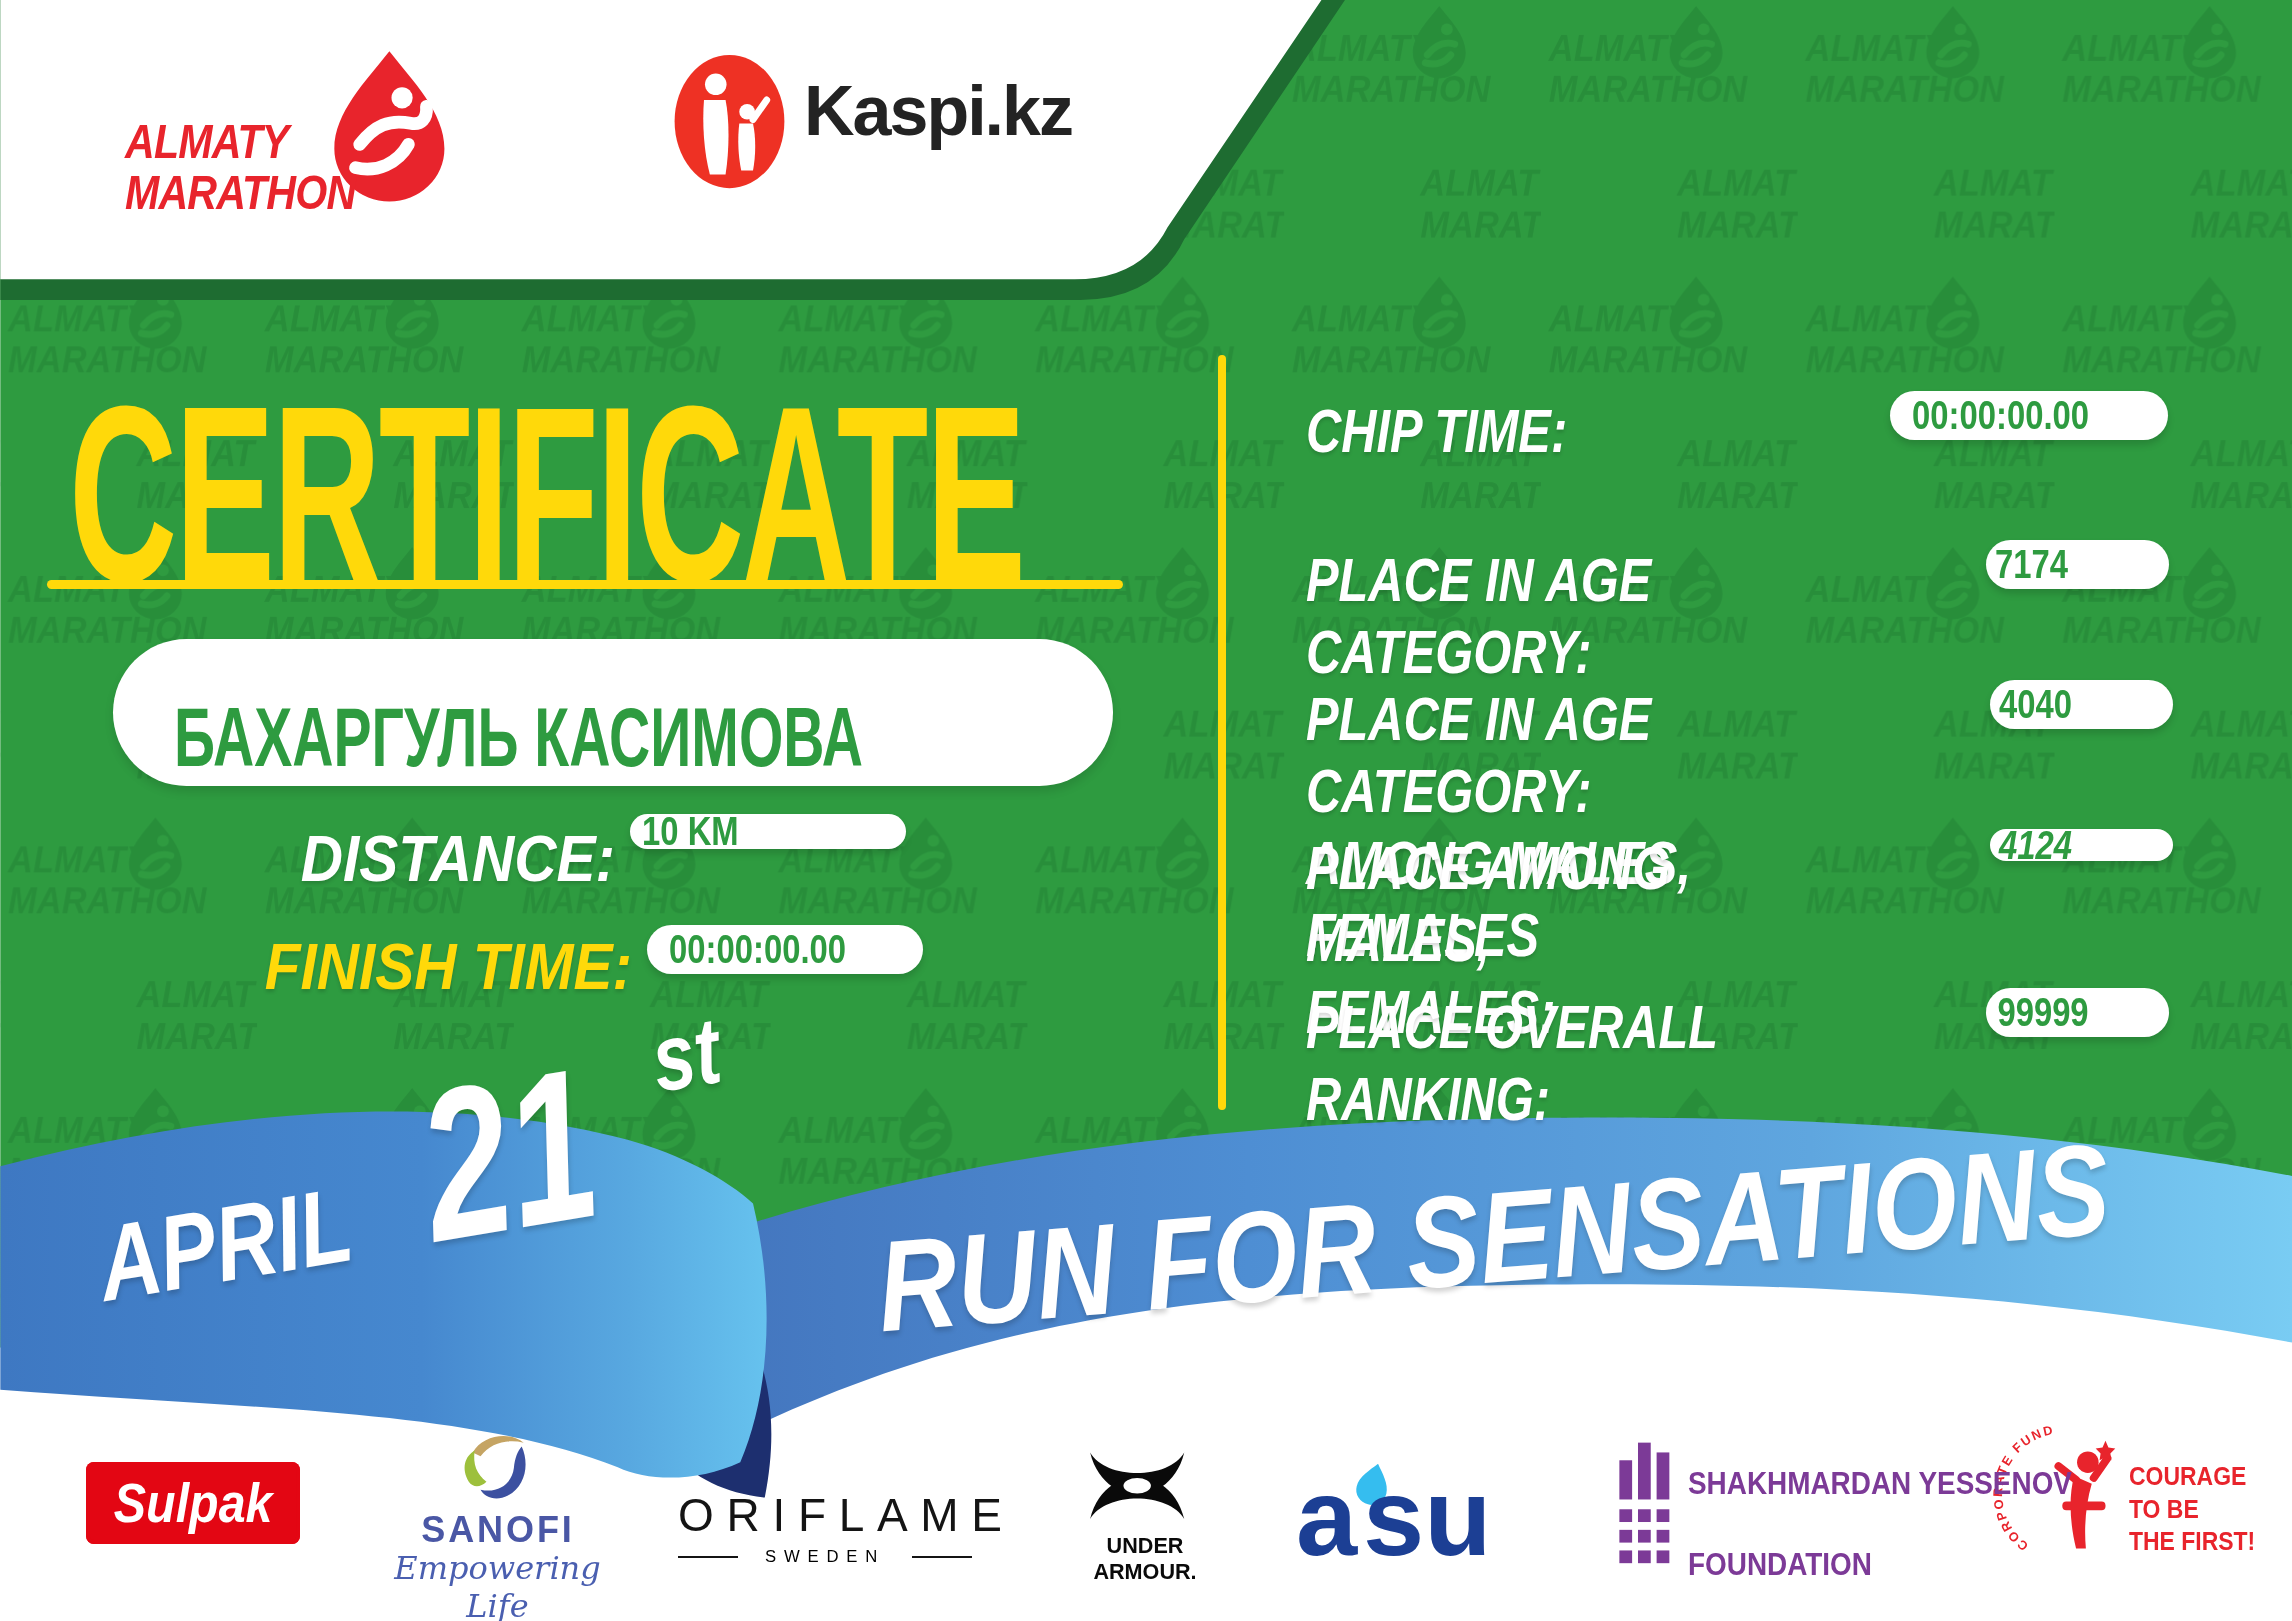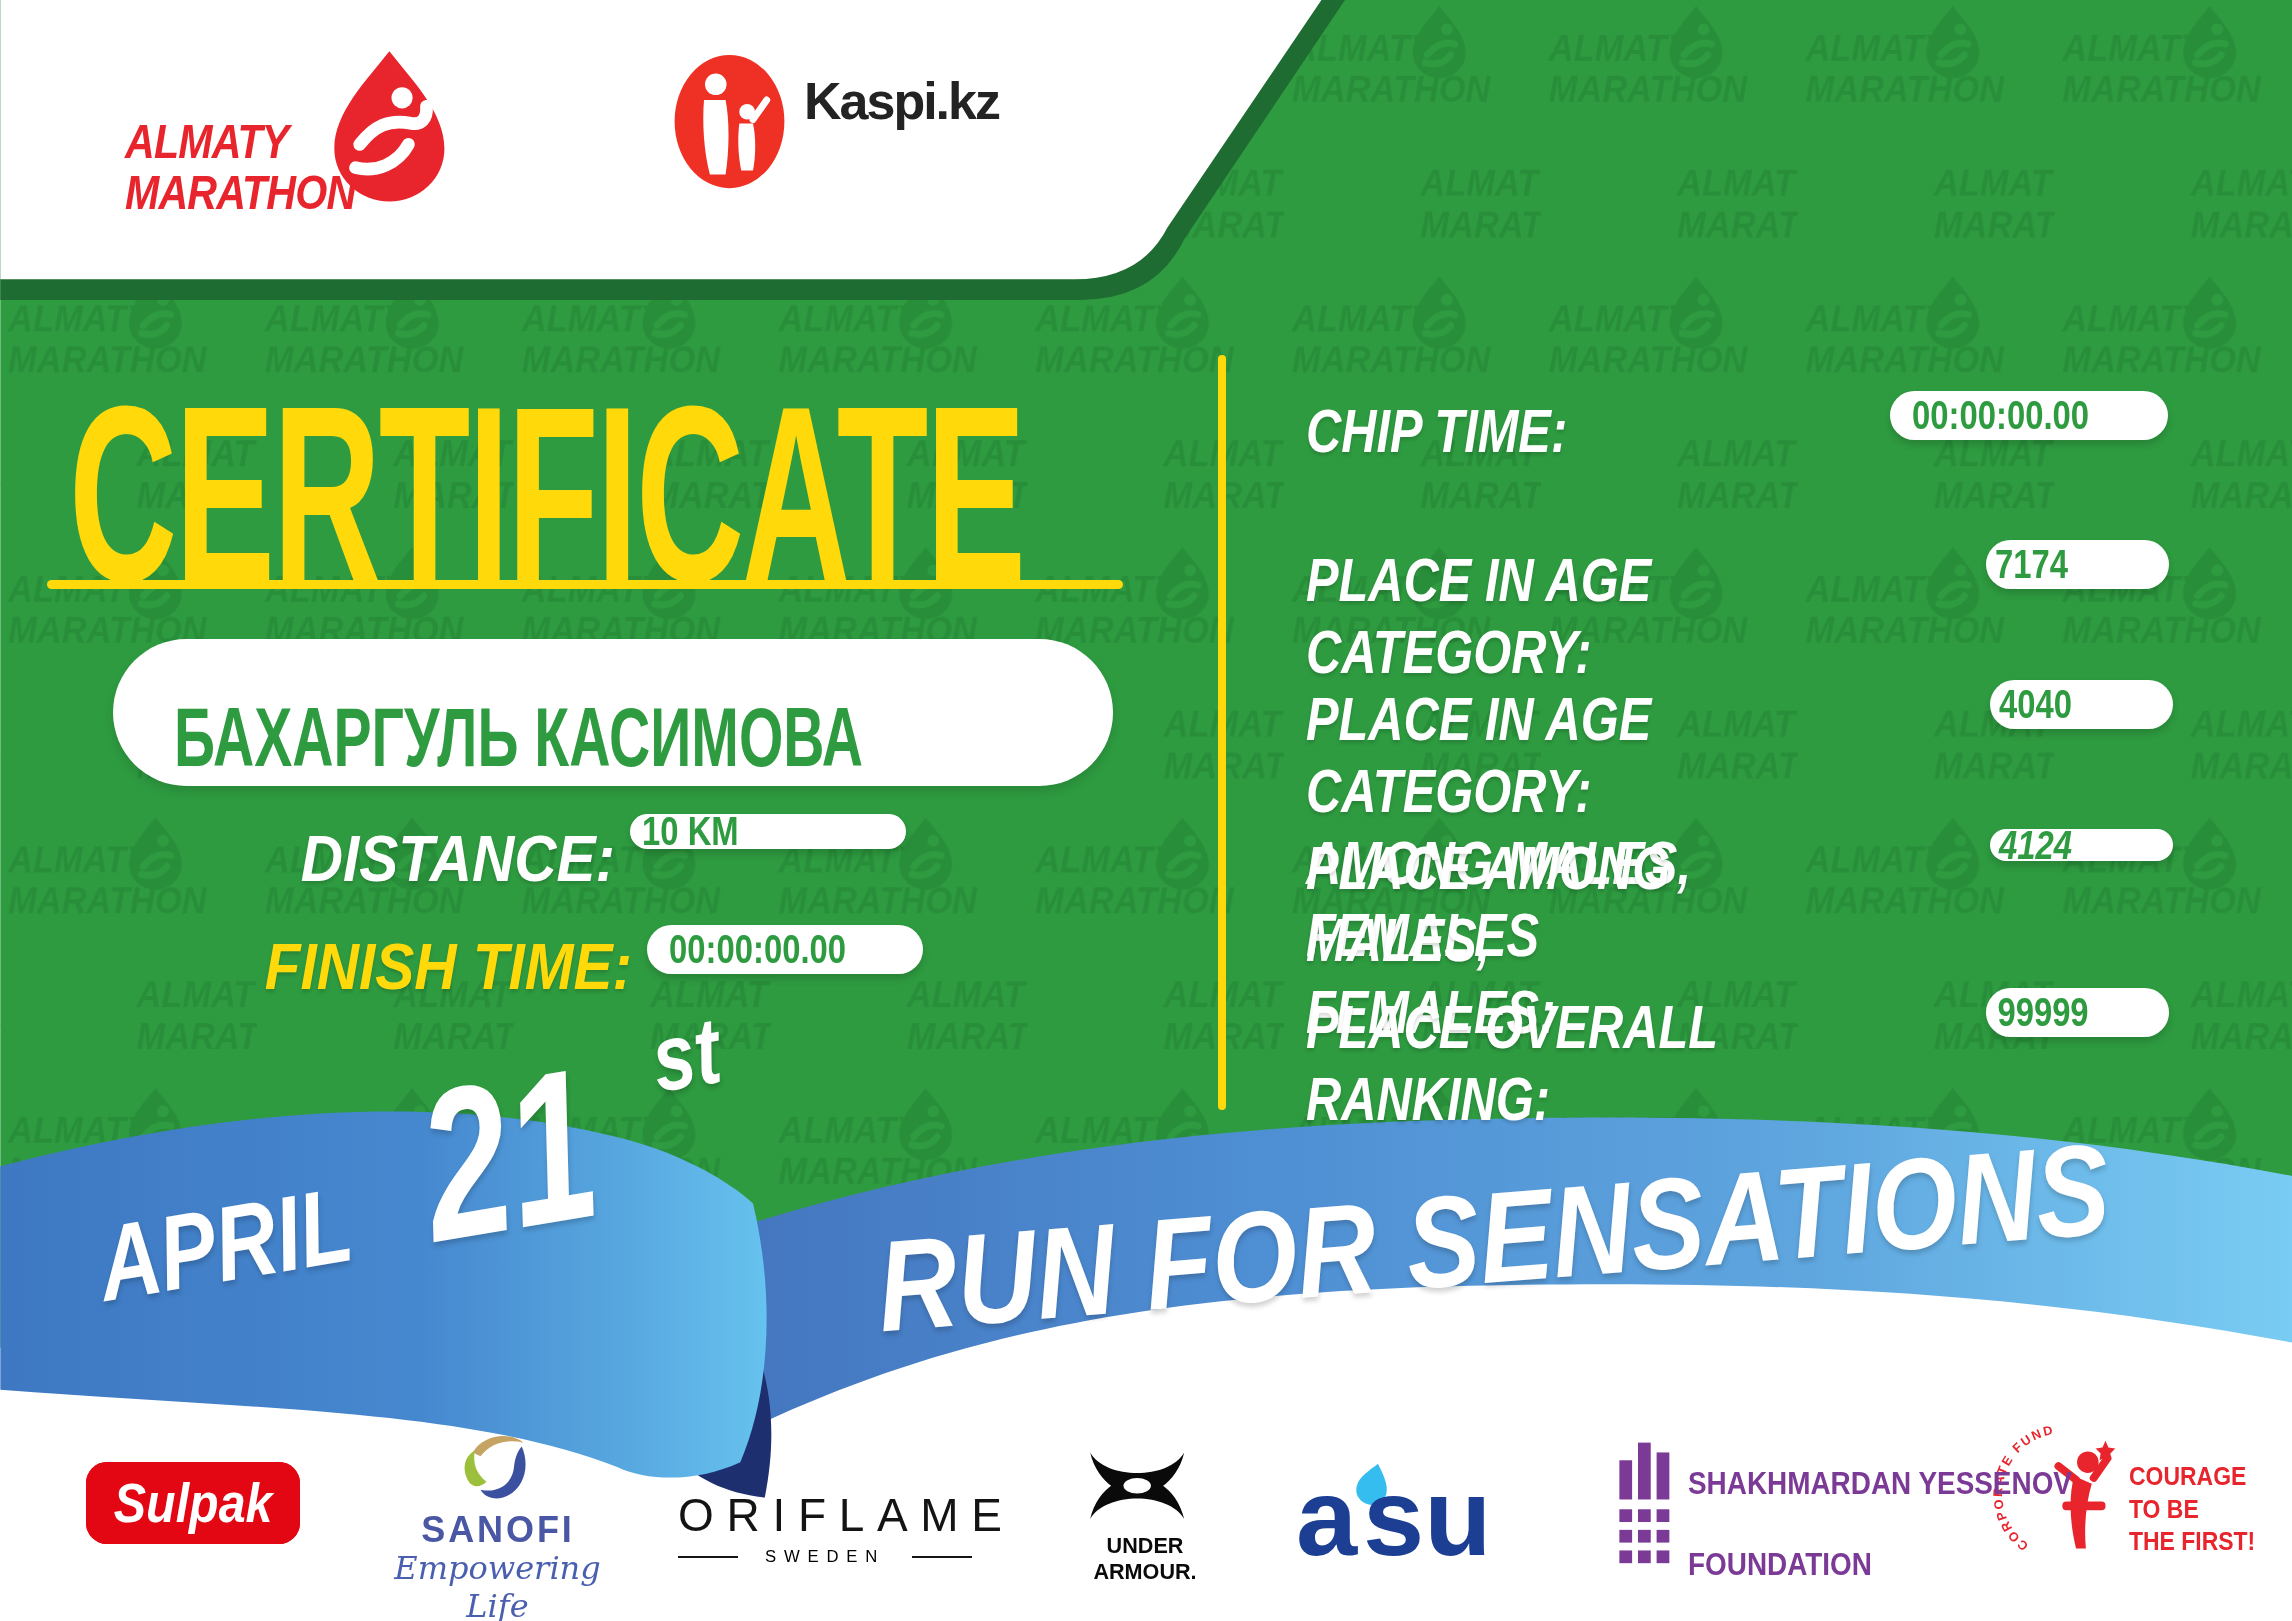"Kaspi.kz" .kaspi-word { font-size: 52px -> 70px }
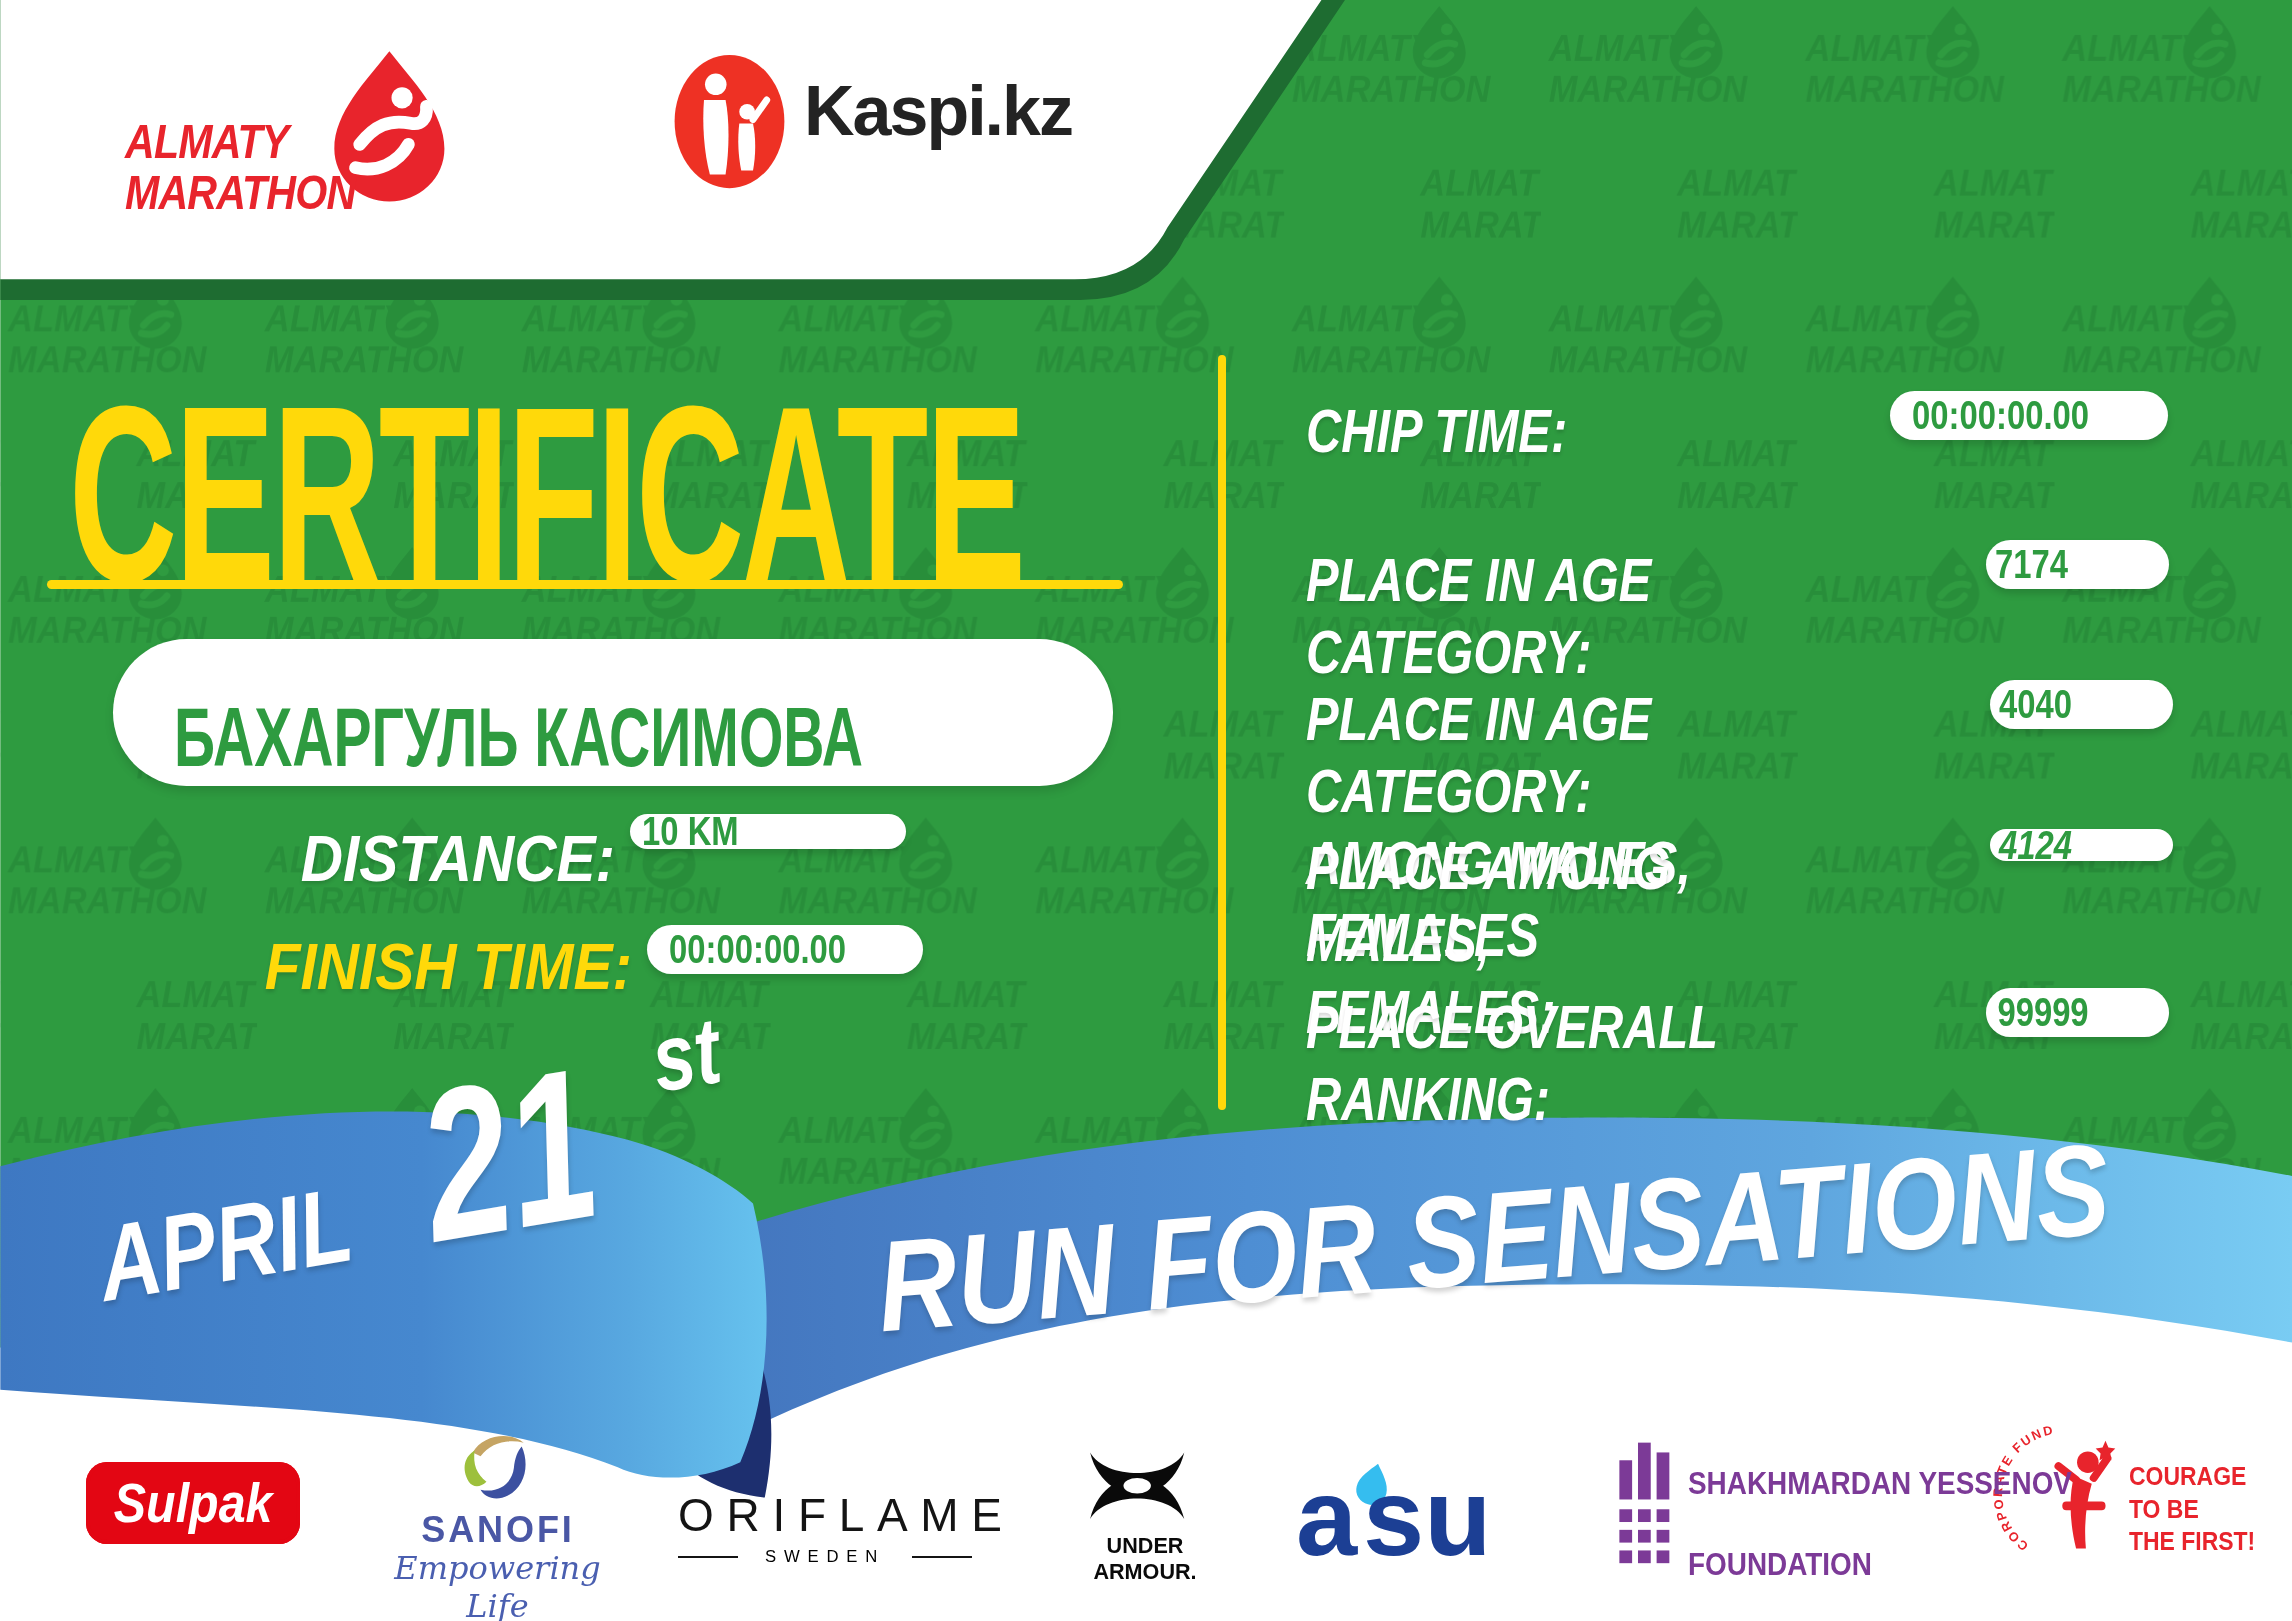"Sulpak" .sulpak { border-radius: 21px -> 8px }
